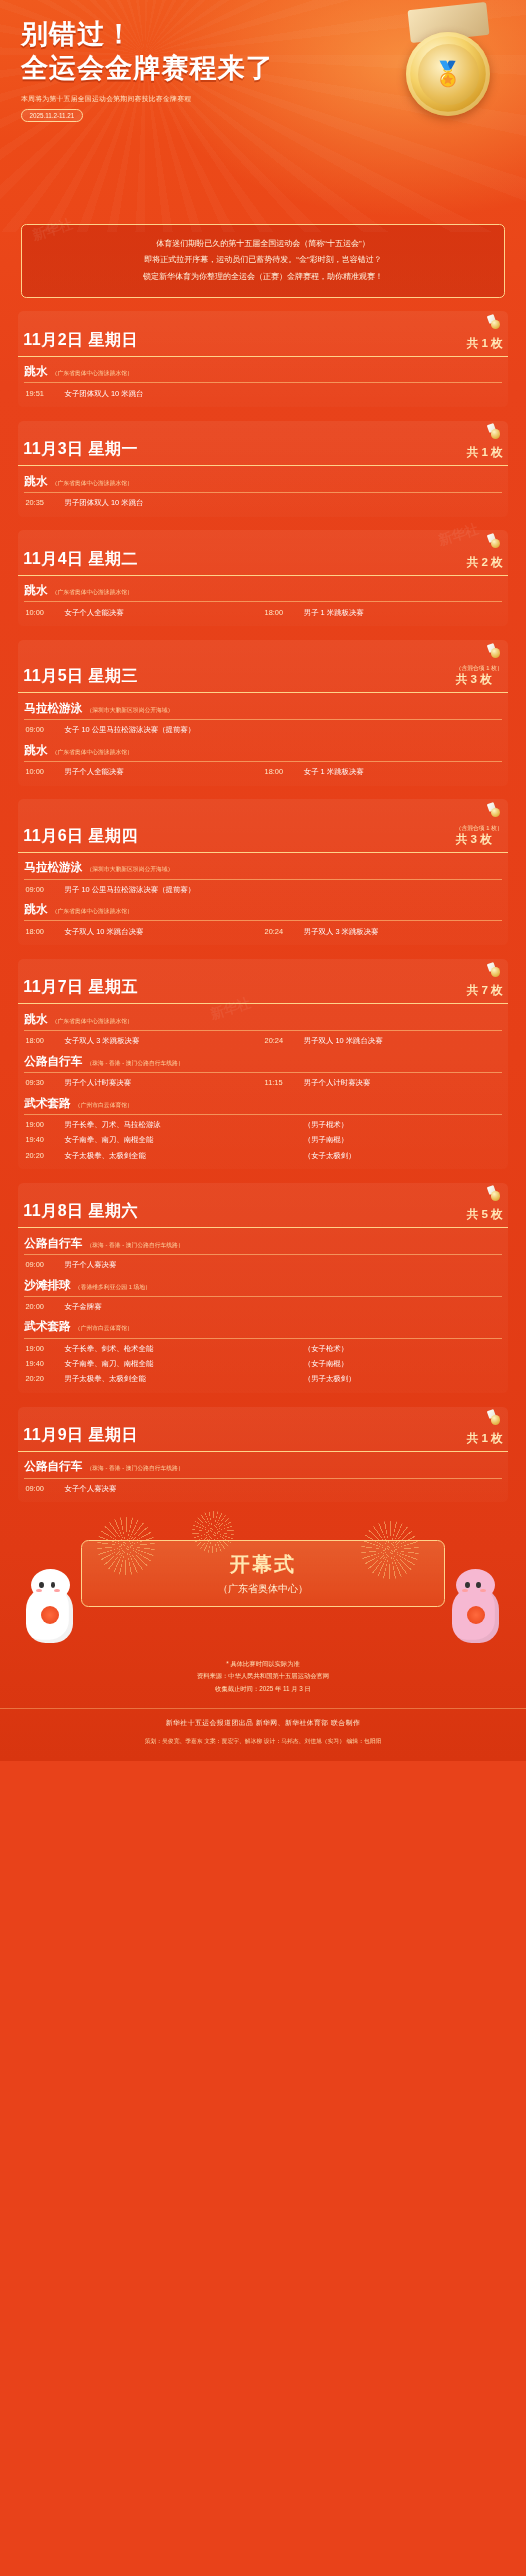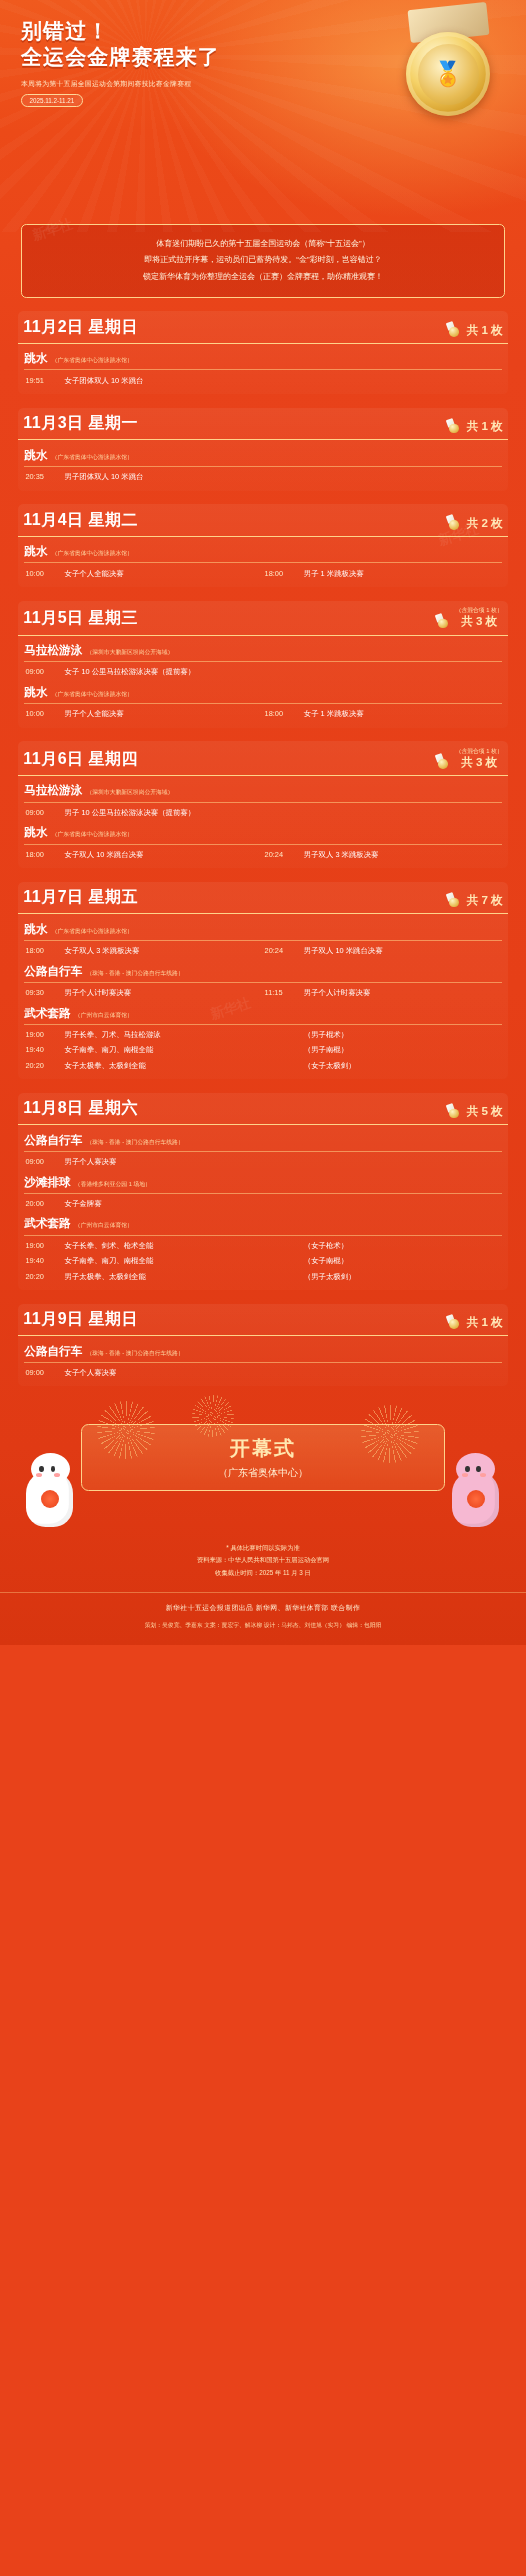"别错过！" .hero-title { font-size: 21px -> 27px }
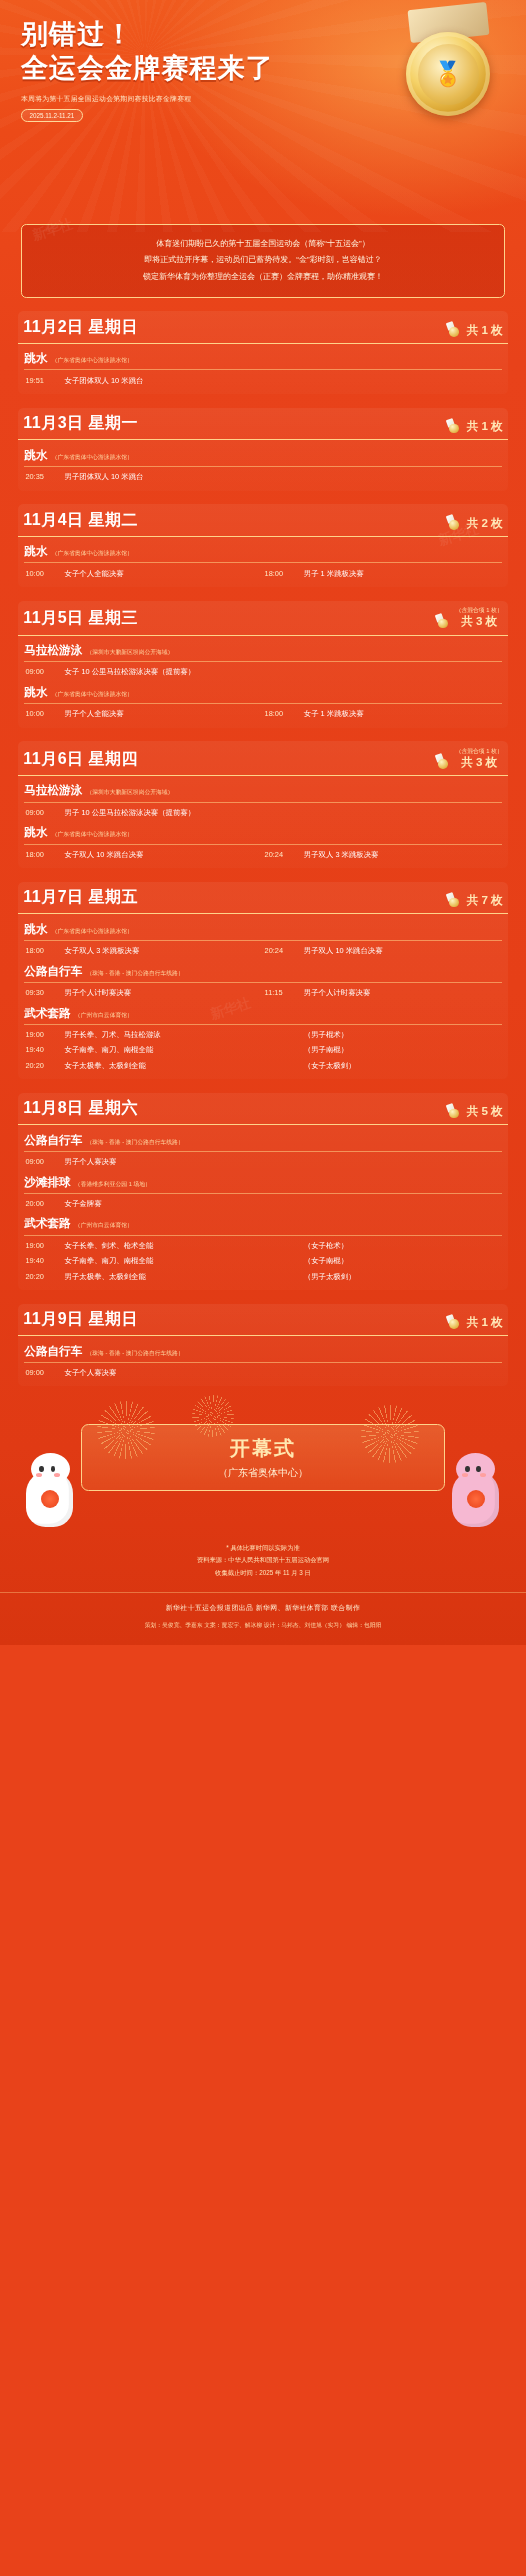"共 1 枚" .day-right { flex-direction: none -> column; text-align: center -> left }
